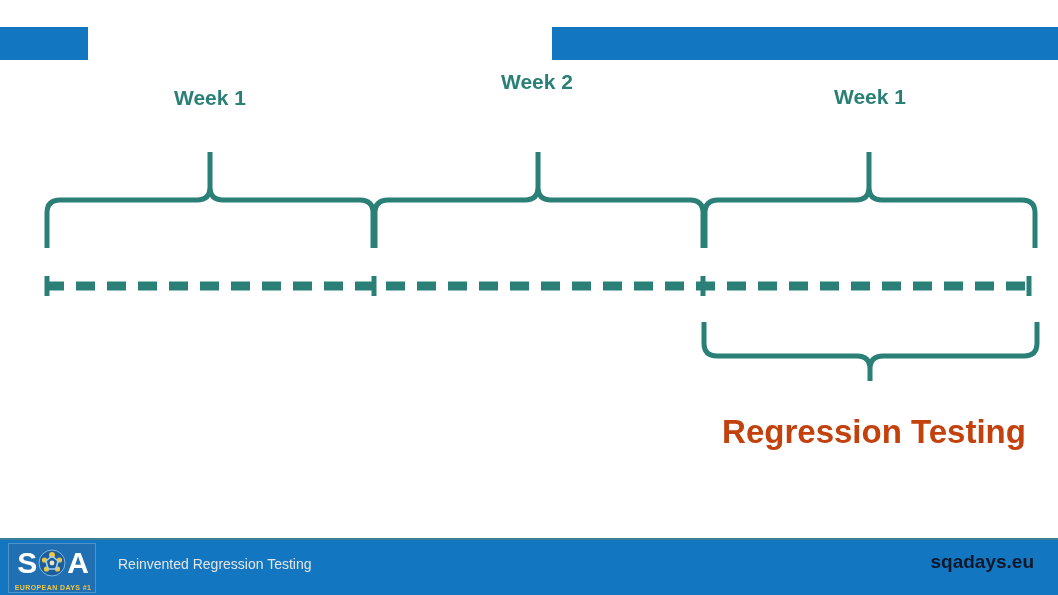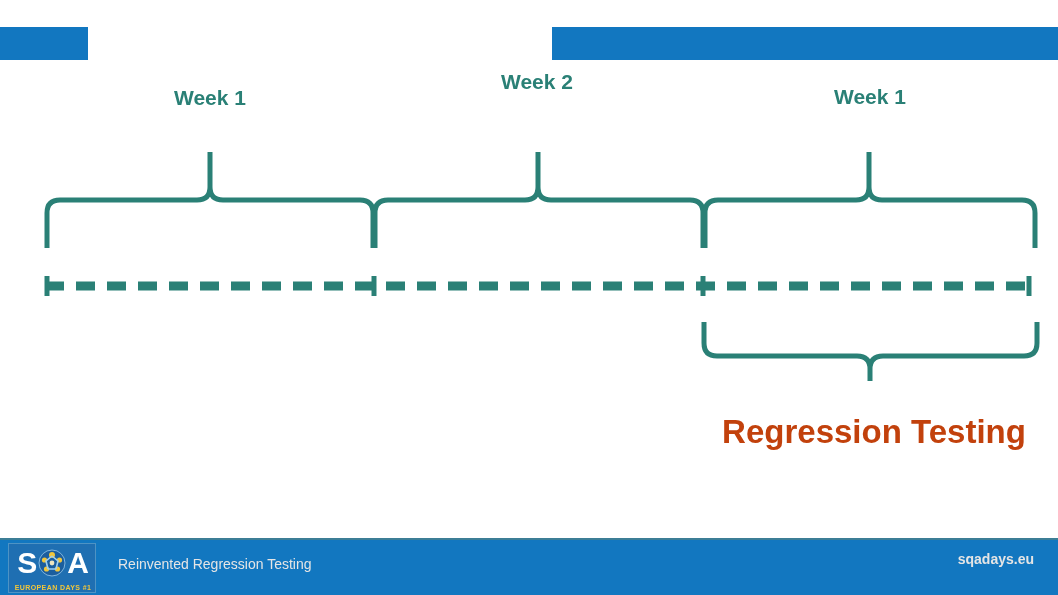"sqadays.eu" .footer-url { color: #e5e5e5 -> #0f172a; font-size: 14px -> 19px }
